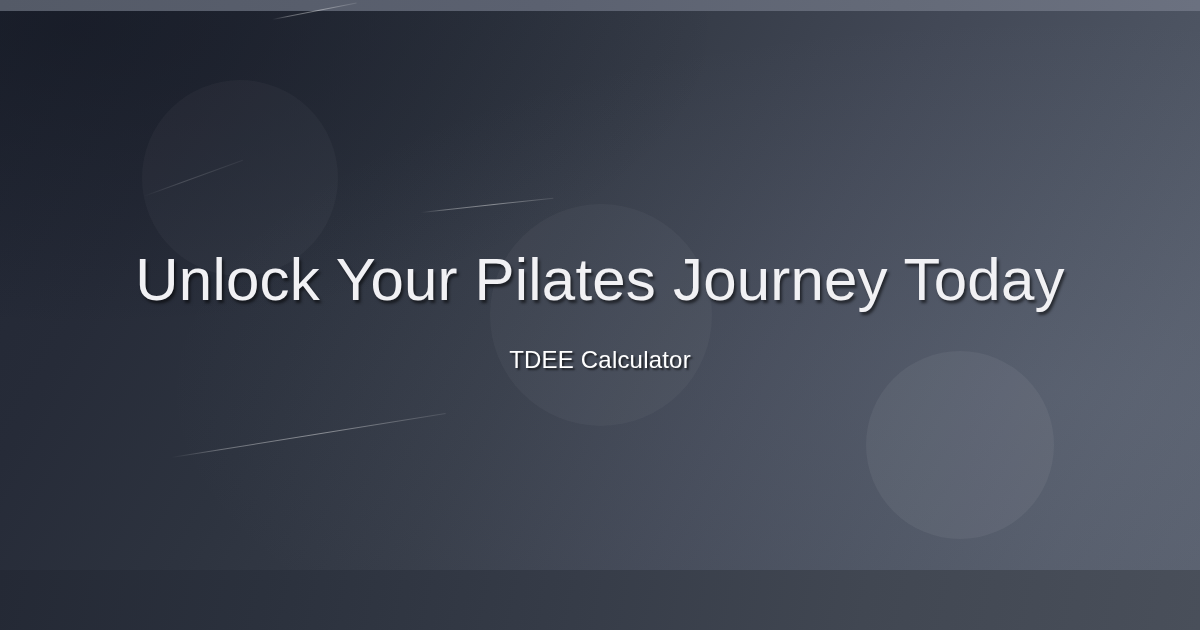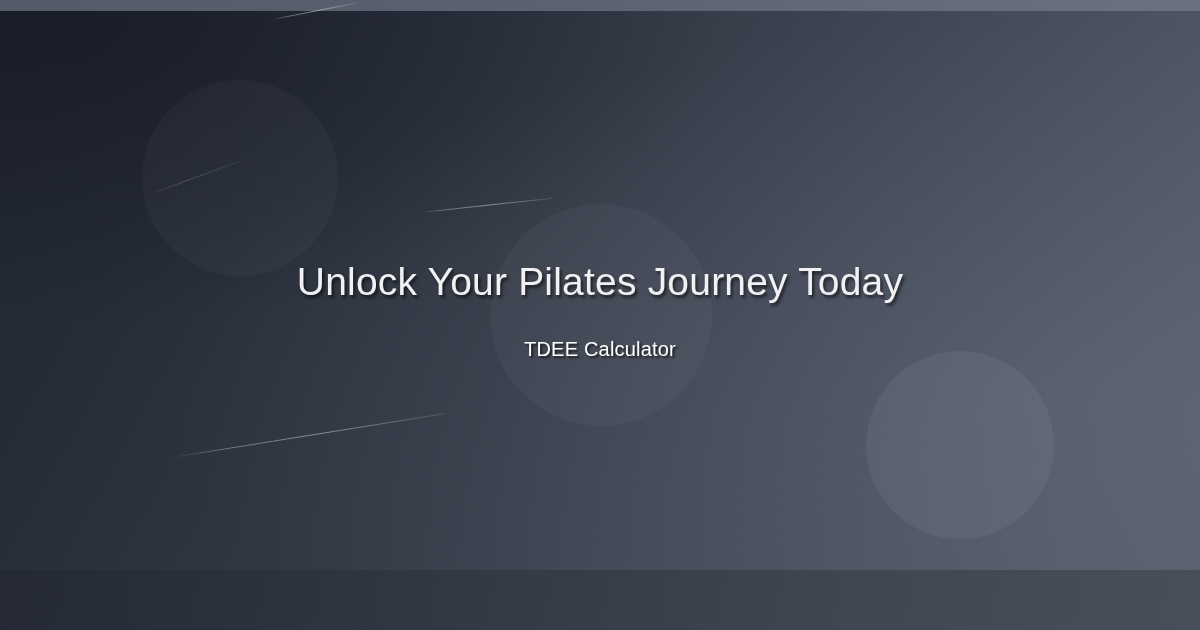"Unlock Your Pilates Journey Today" .og-title { font-size: 39px -> 60px }
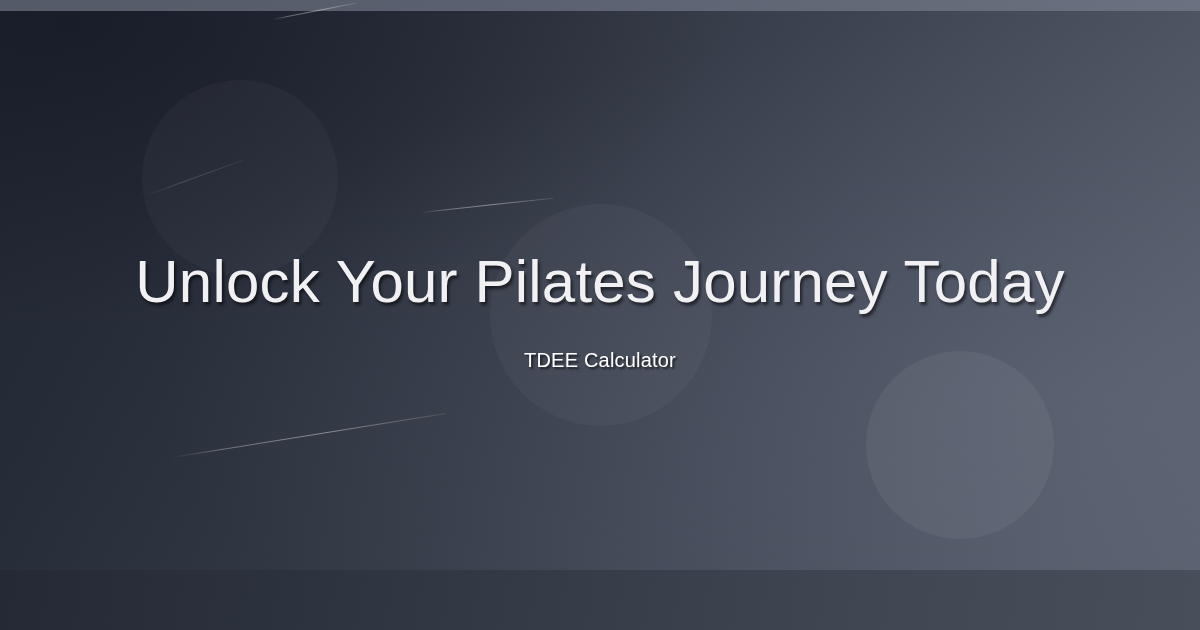"TDEE Calculator" .og-subtitle { font-size: 20px -> 24px }
